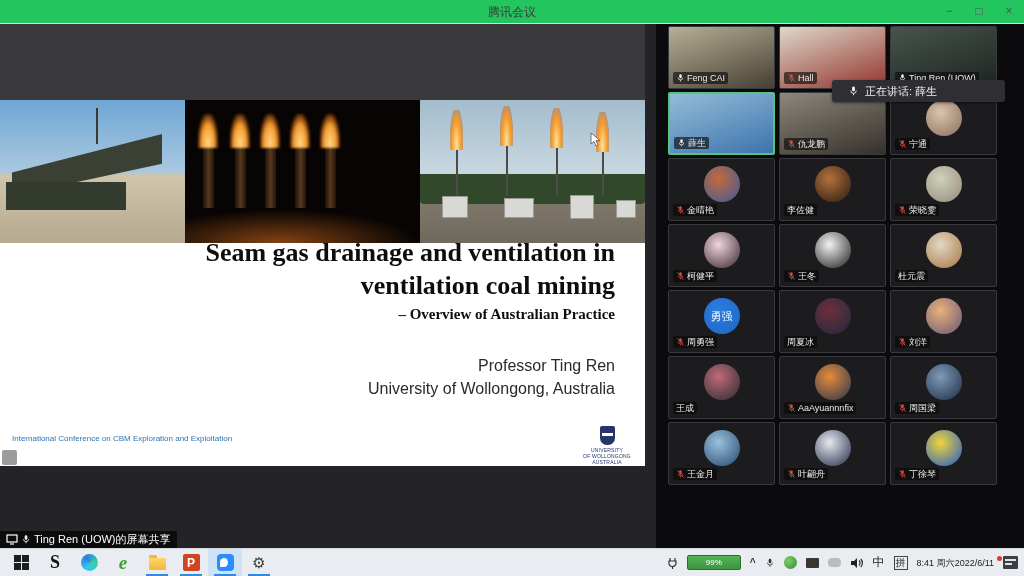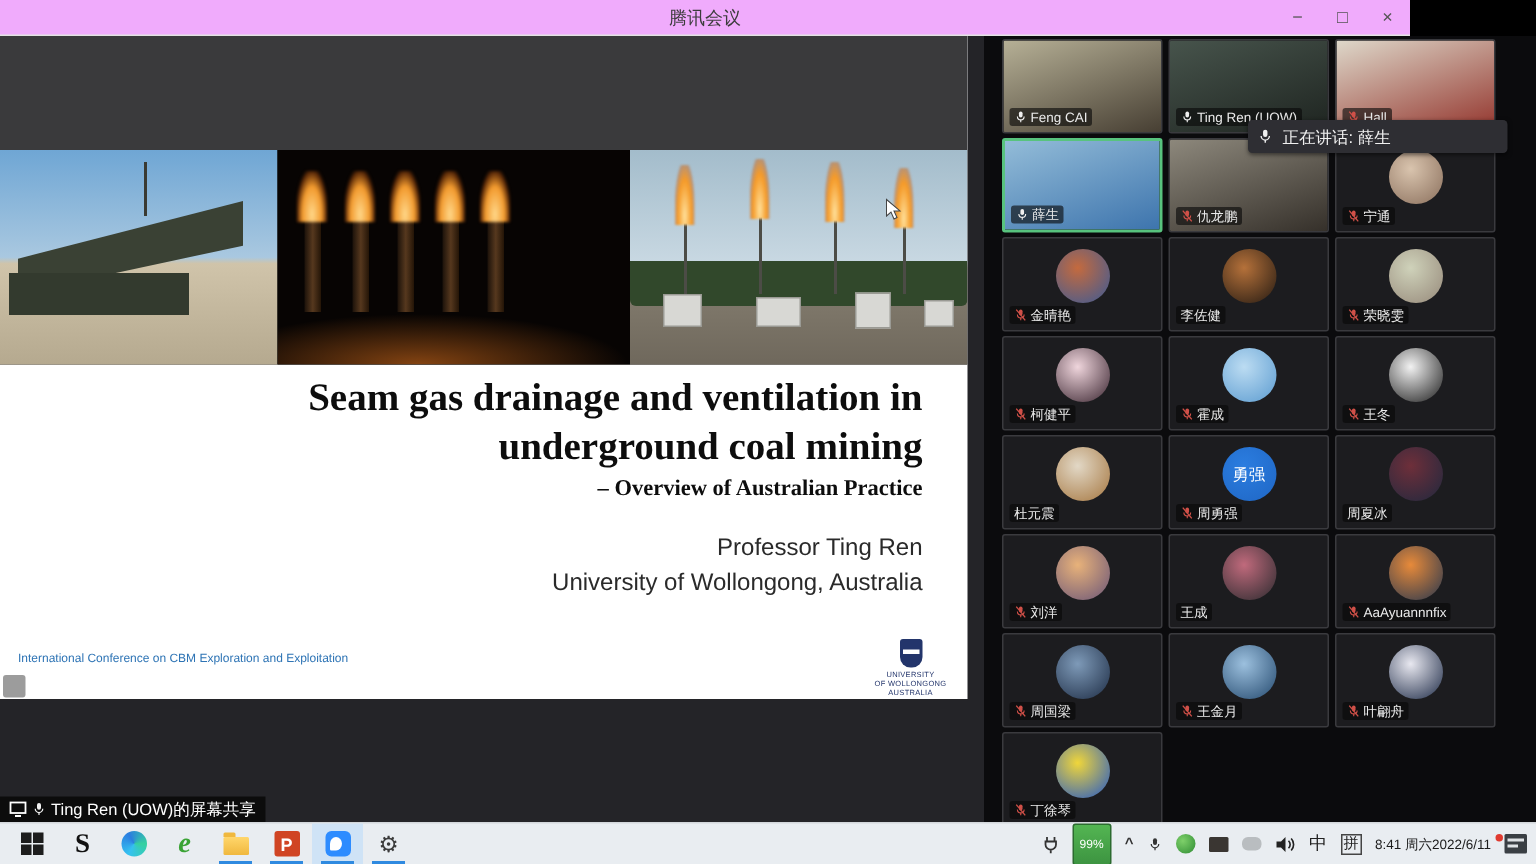"腾讯会议" #titlebar { background: #f0abfc -> #22c55e; width: 940px -> 1024px }
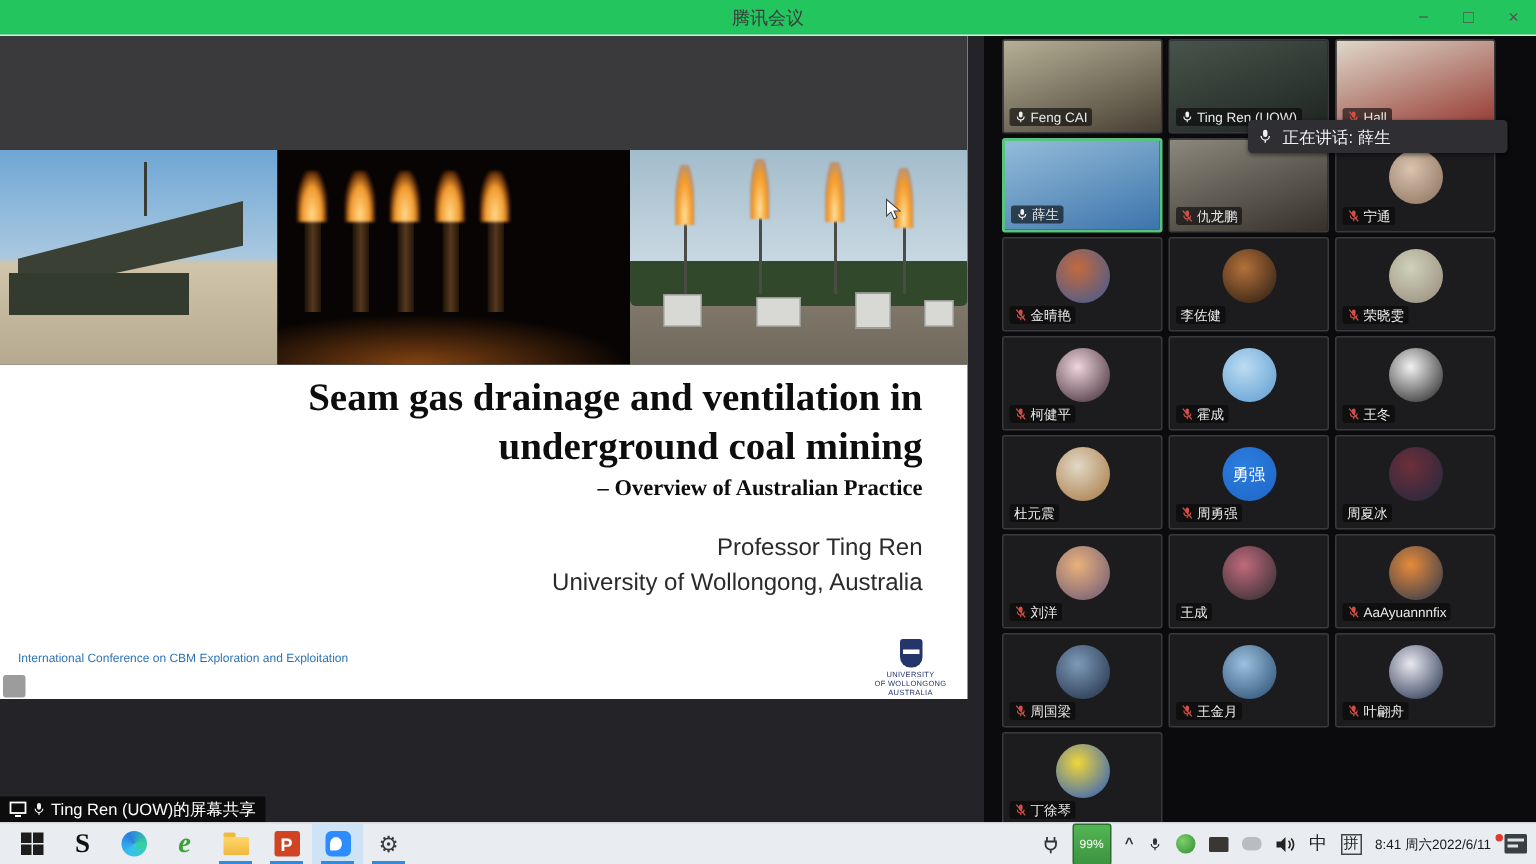"Ting Ren (UOW)" div.tile { order: before "Hall" -> after "Hall" }
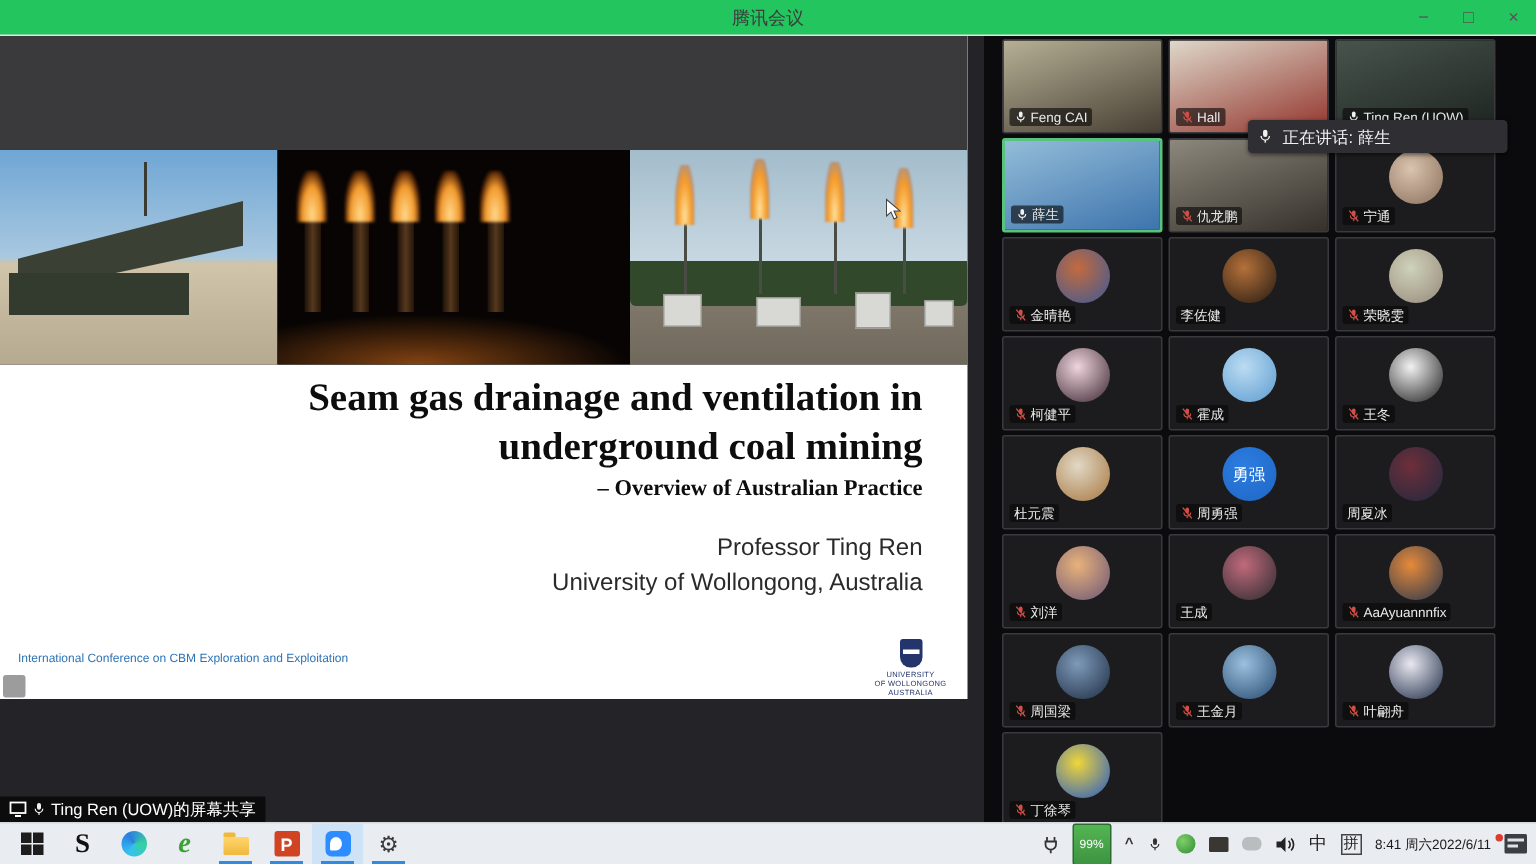"正在讲话: 薛生" #toast { padding: 0 6px -> 0 16px }
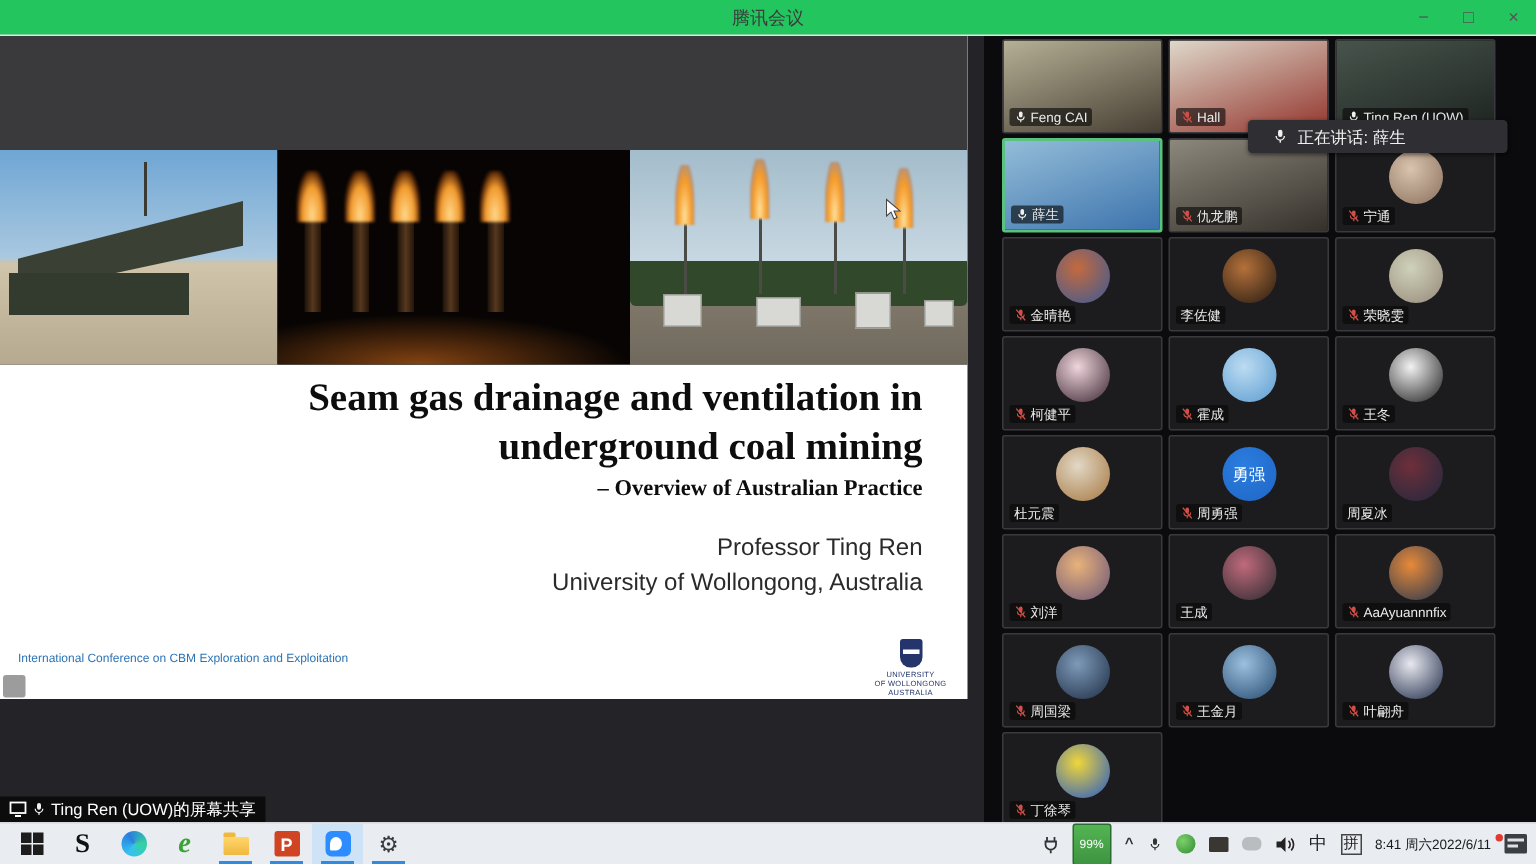"Seam gas drainage and ventilation" #slide-title-block { top: 224px -> 212px }
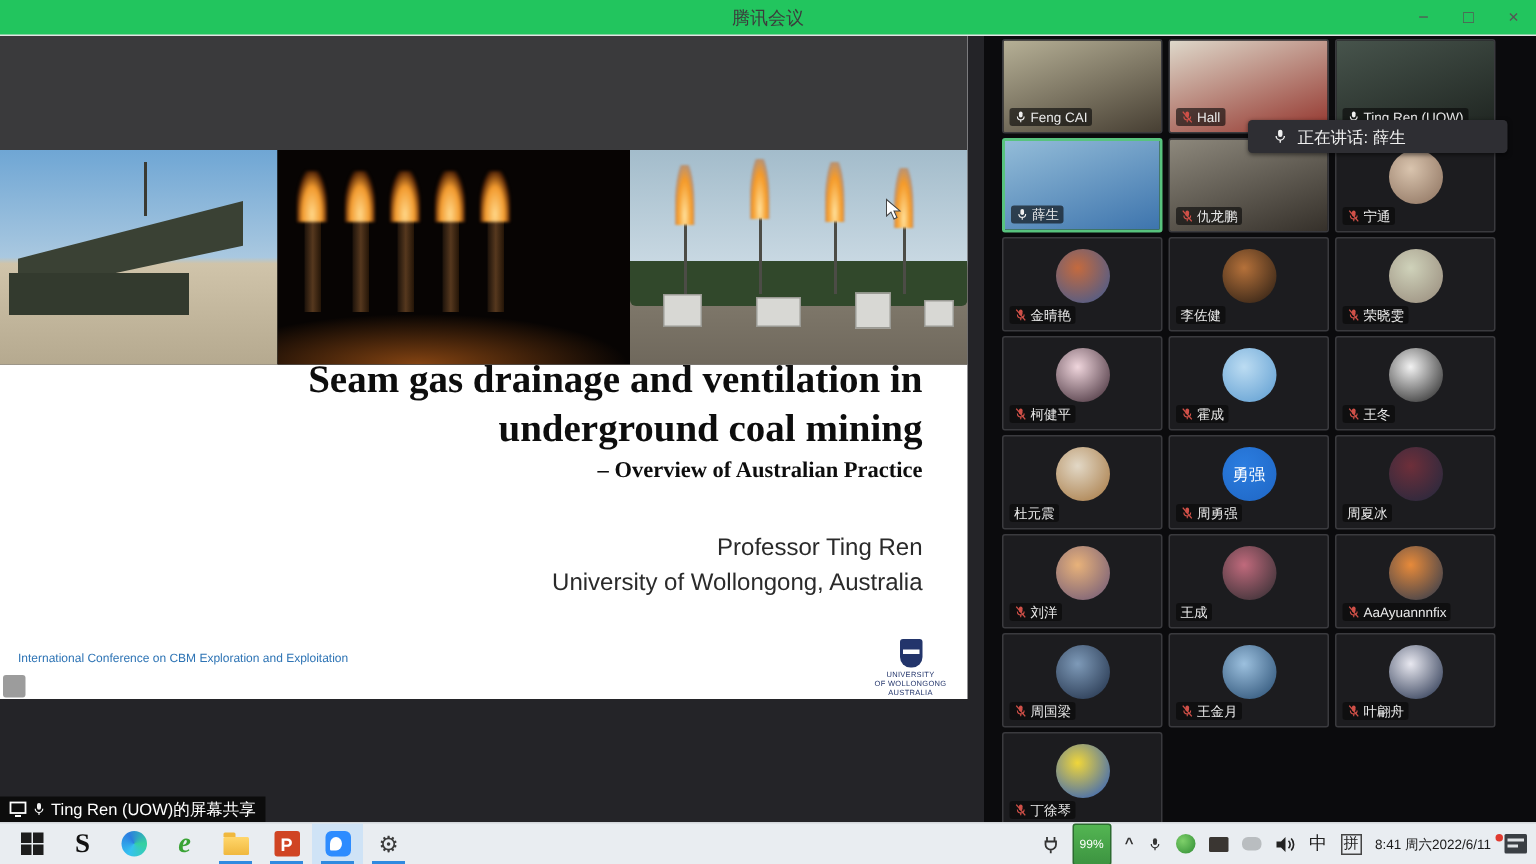"underground coal mining" div.title-line { text: underground -> ventilation }
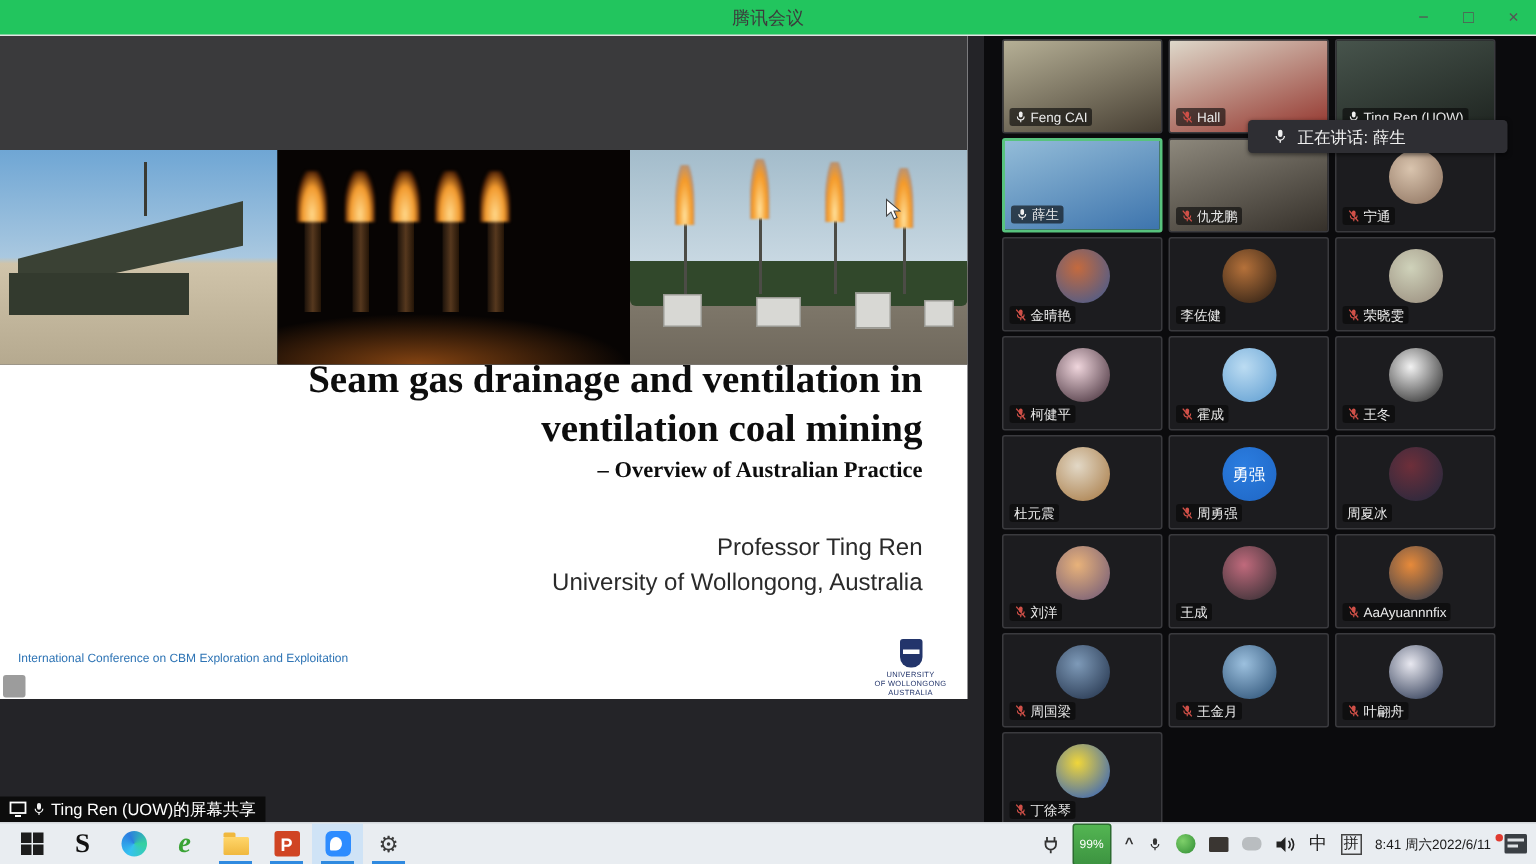"霍成" div.tile { html: <div> <div></div> <div> <svg> <rect></rect> <path></path> <line></line> <line></line> </svg> <span>霍成</span> </div> </div> -> none }
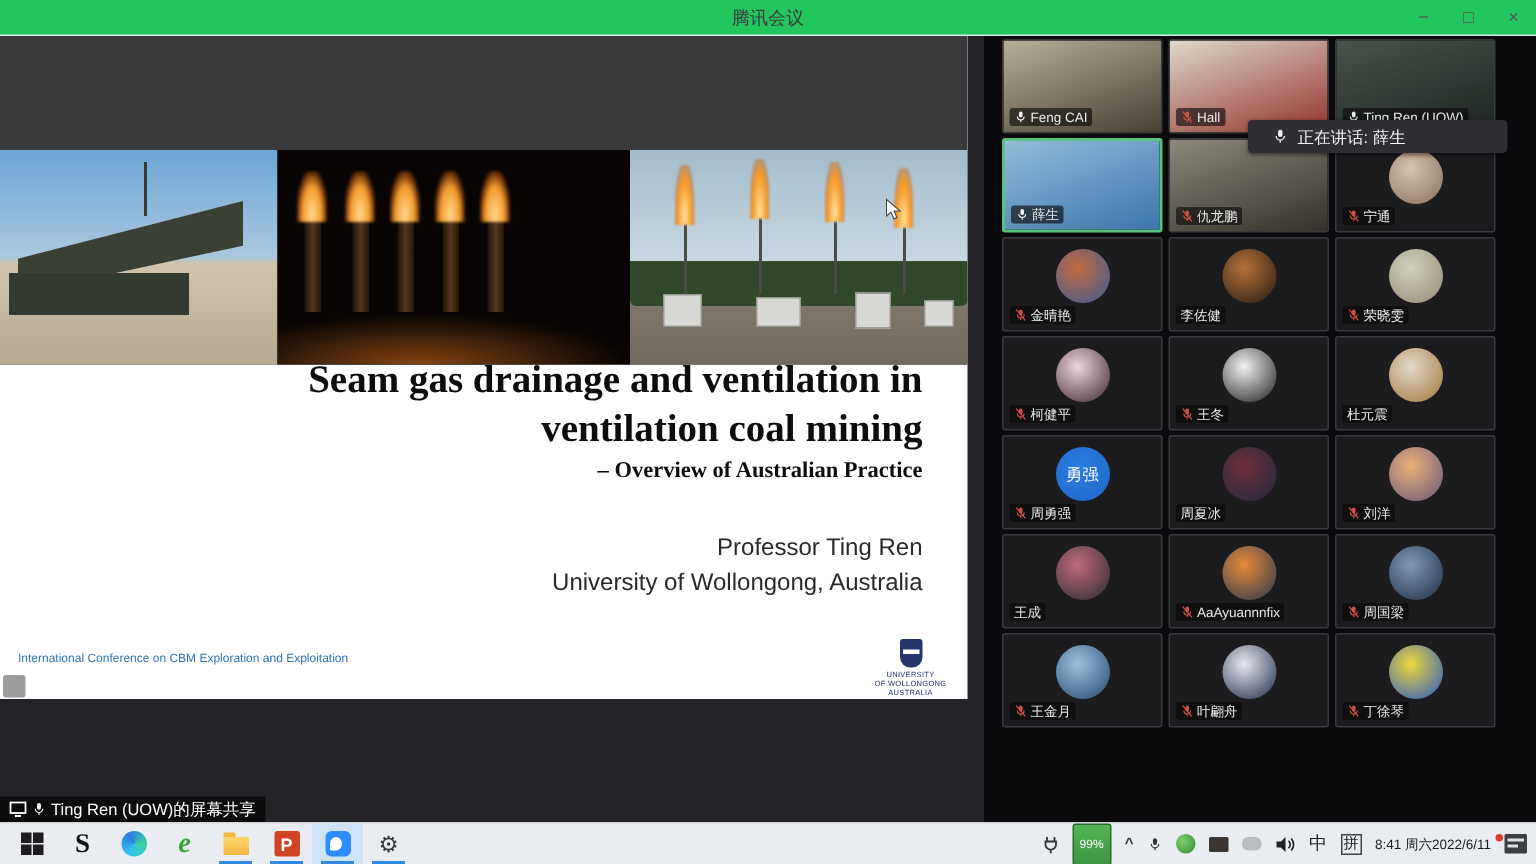"99%" #battery-pill { height: 28px -> 15px; padding: 0 4px -> 0 18px }
